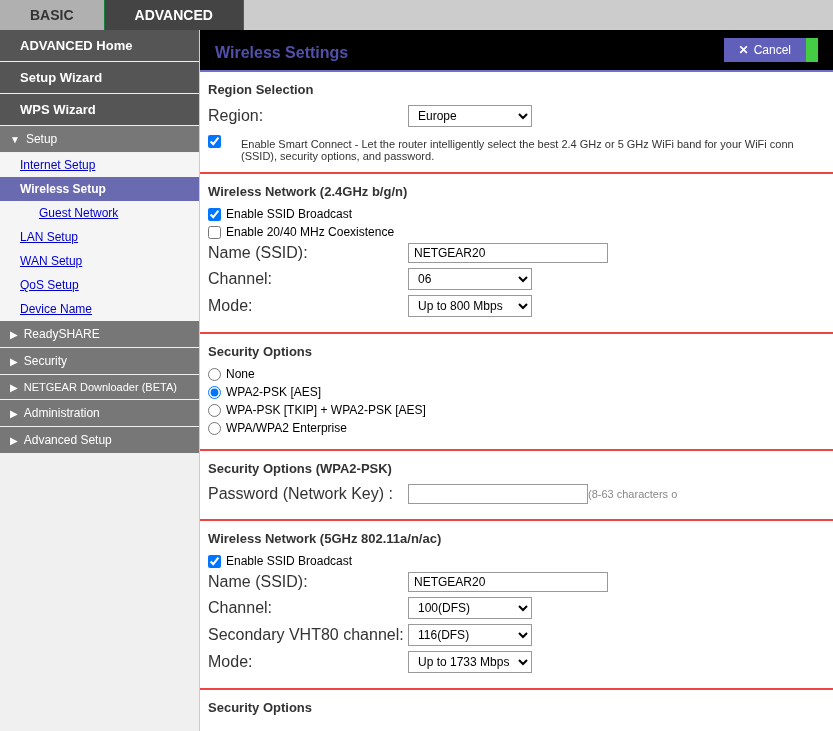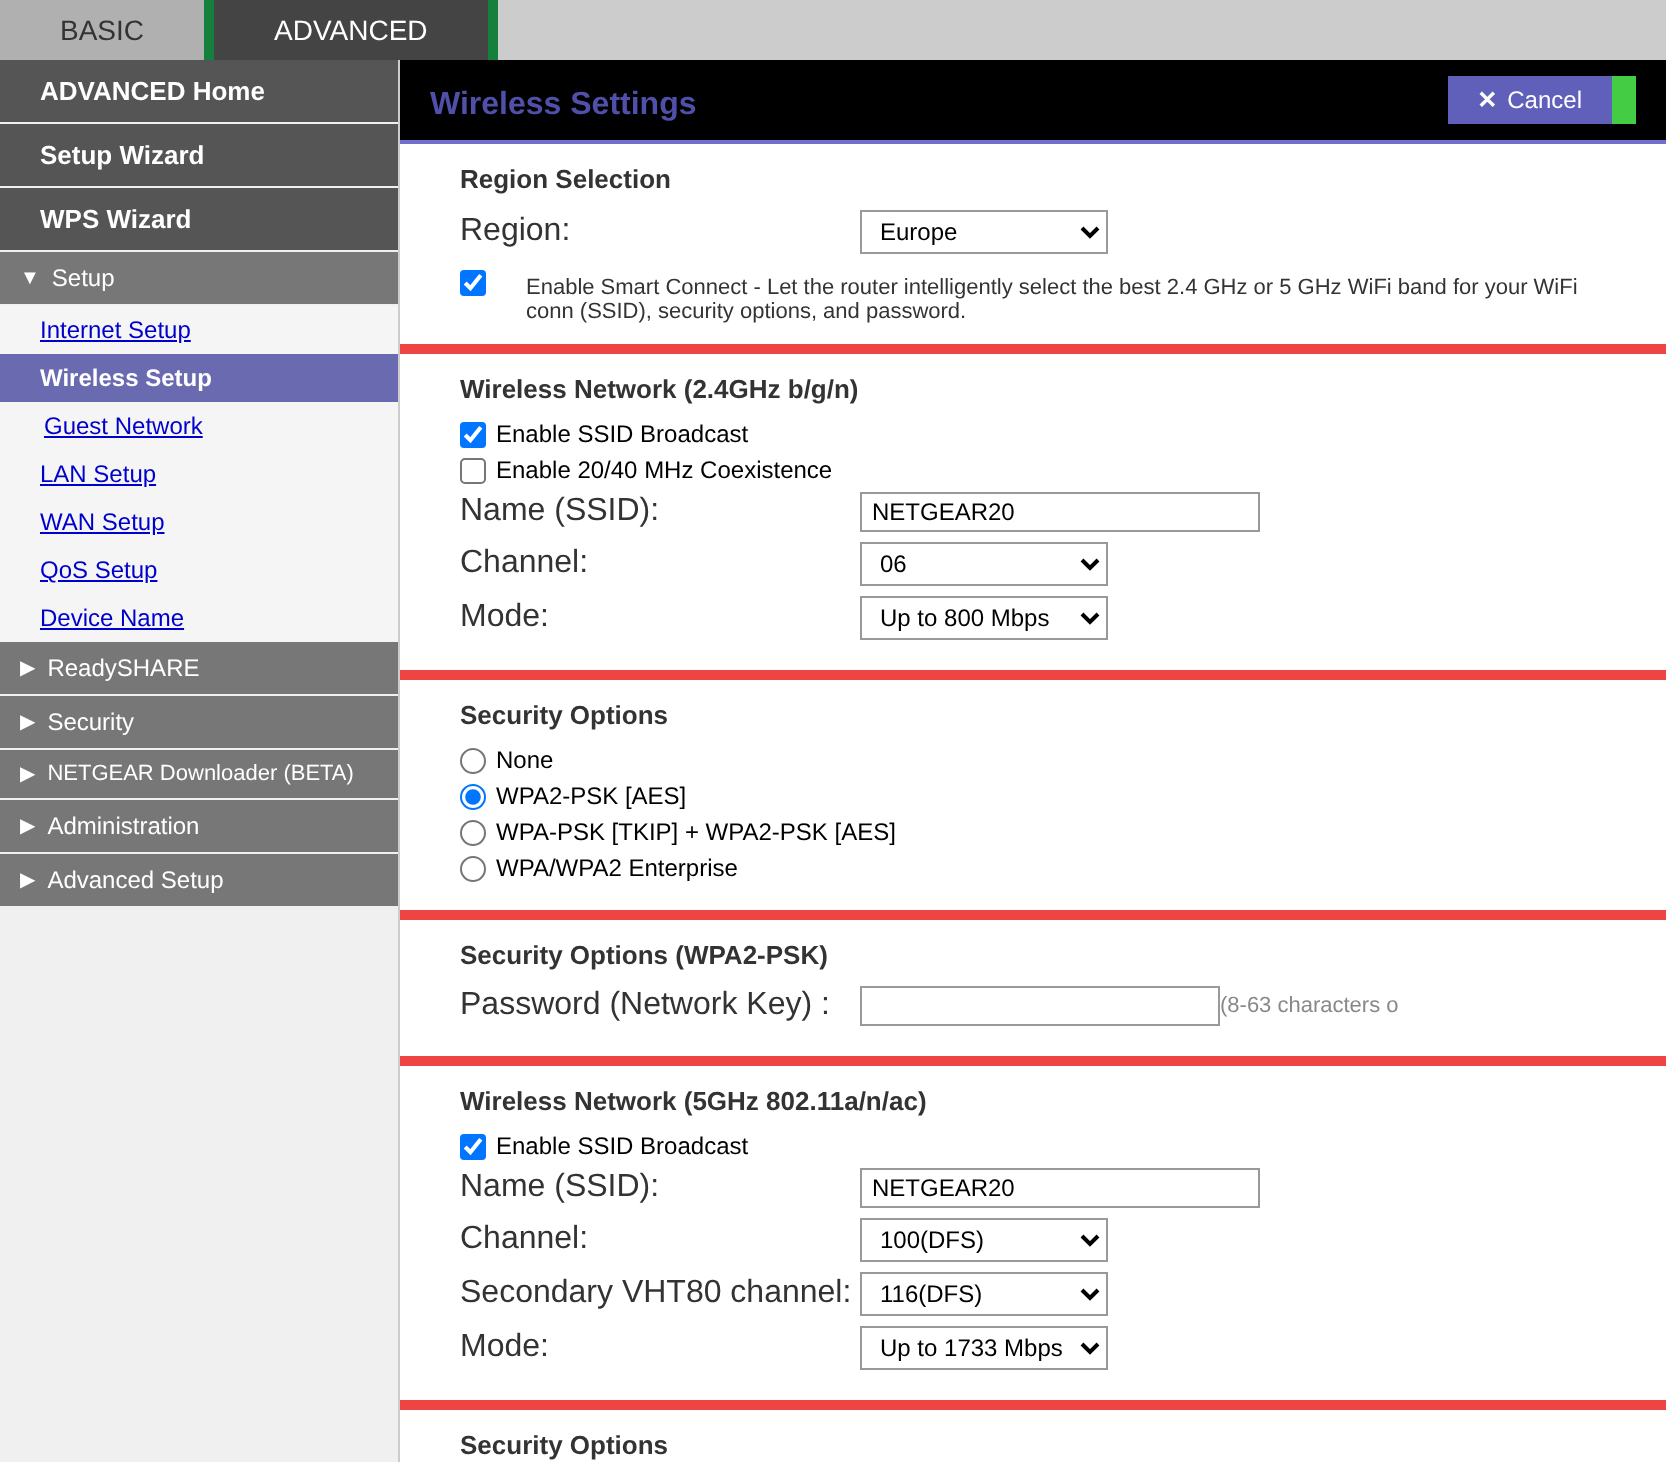"BASIC" .top-tab { border-right: 5px solid #15803d -> 1px solid #15803d; font-weight: normal -> bold }
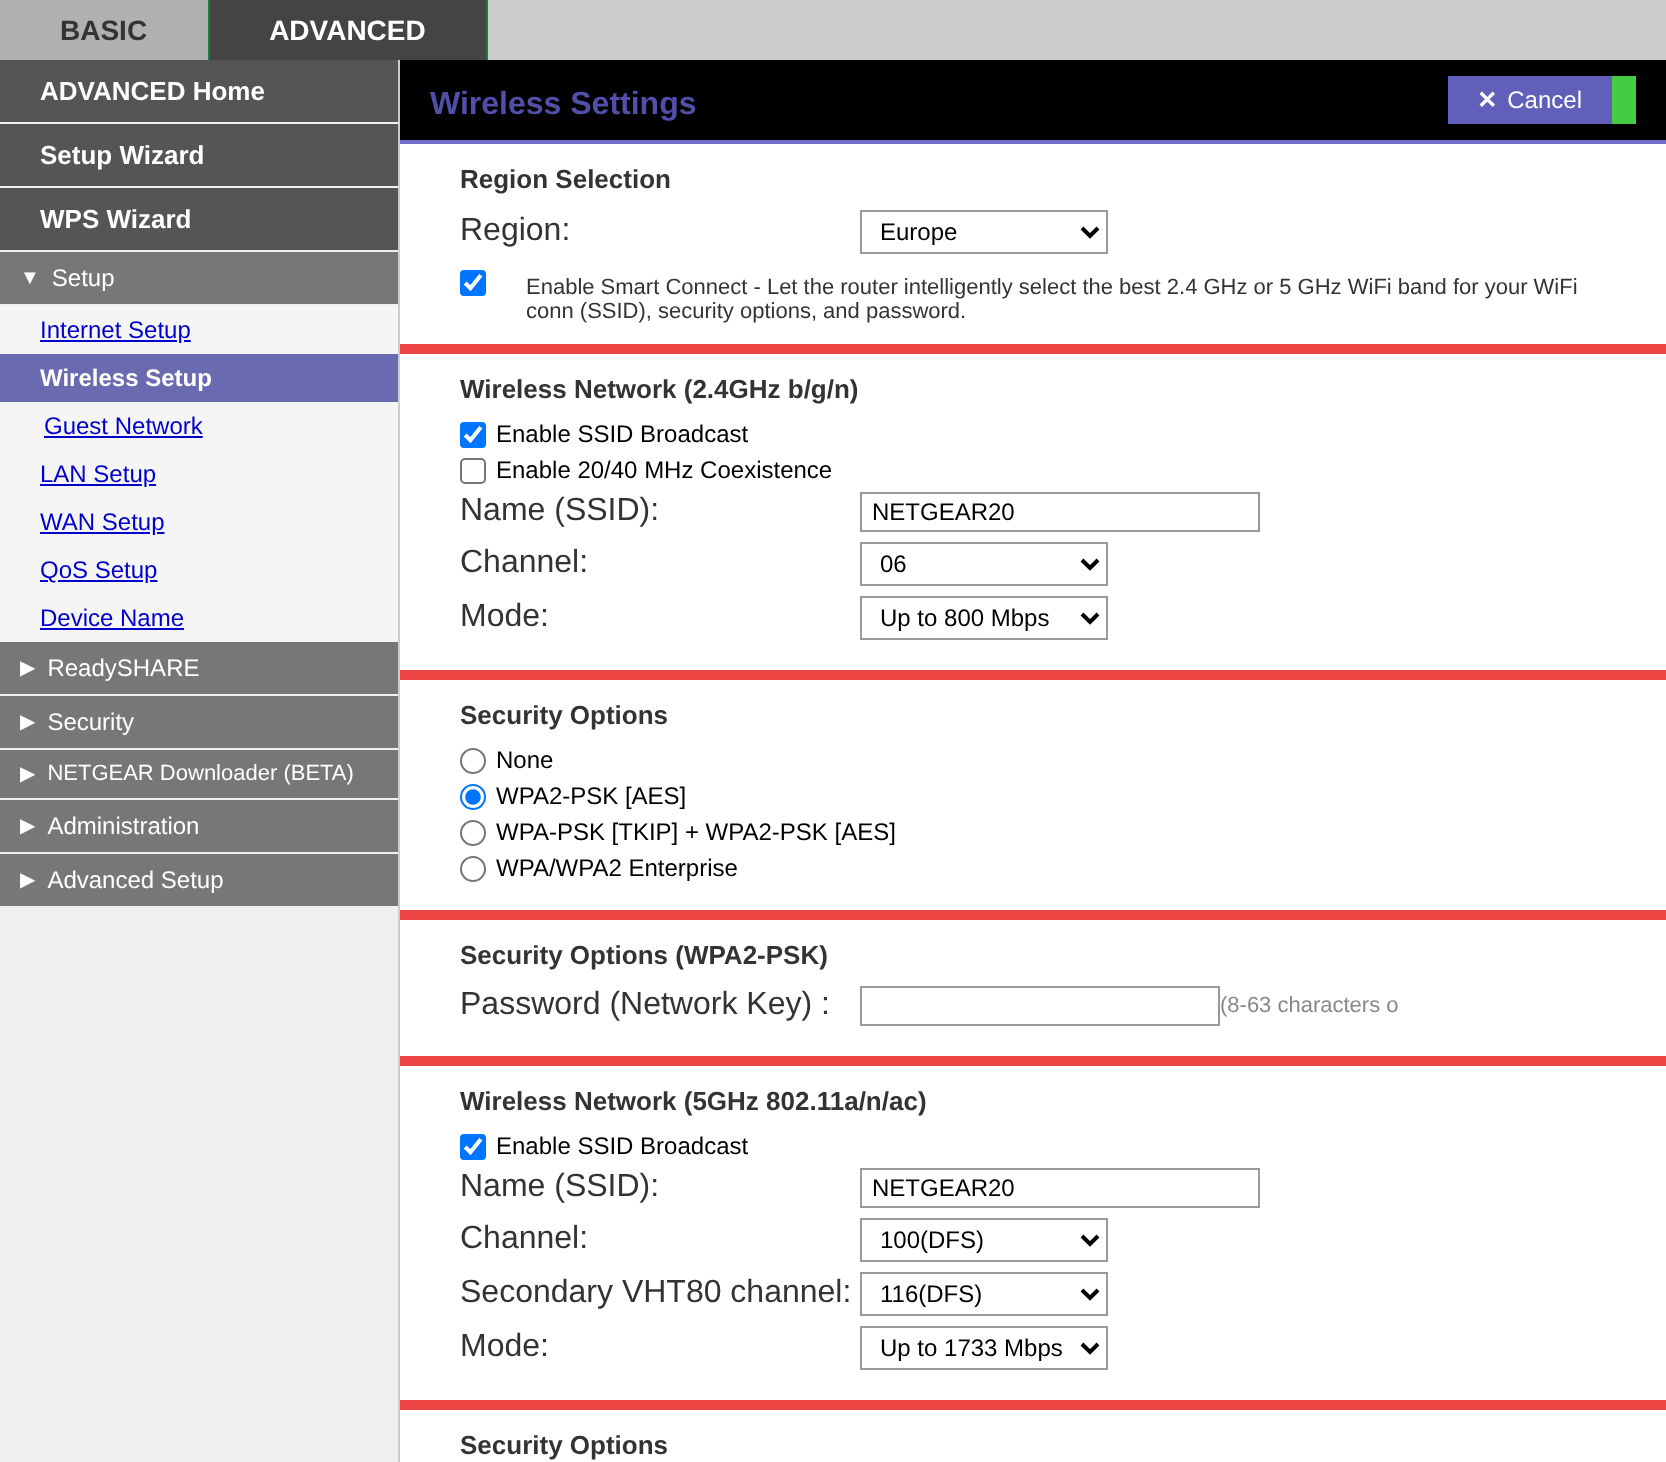"Region Selection" .section { border-bottom: 5px solid #ef4444 -> 2px solid #ef4444; padding: 10px 30px -> 10px 8px }
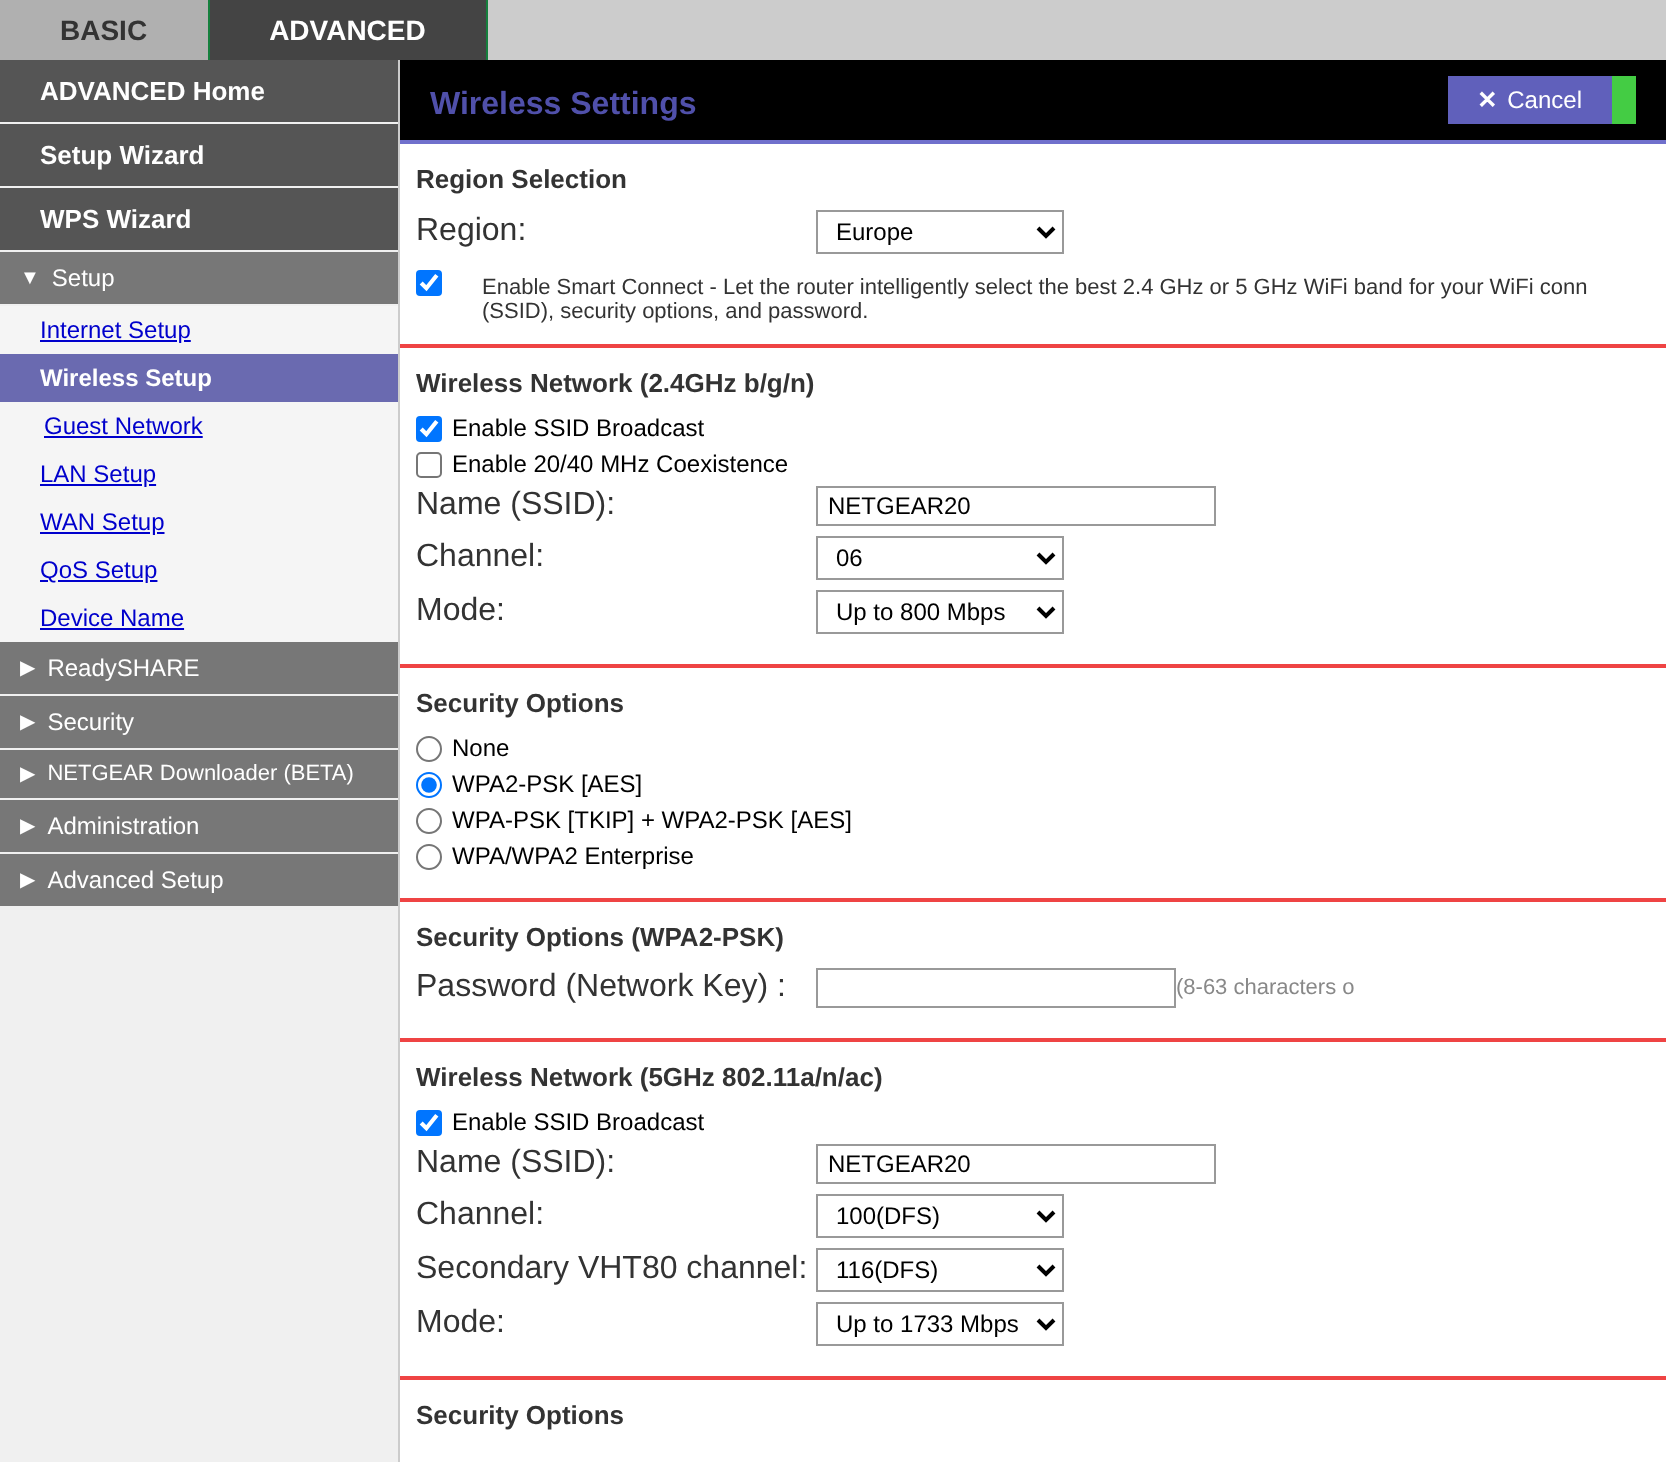"Guest Network" .sidebar-sub-indent { padding-left: 22px -> 39px }
